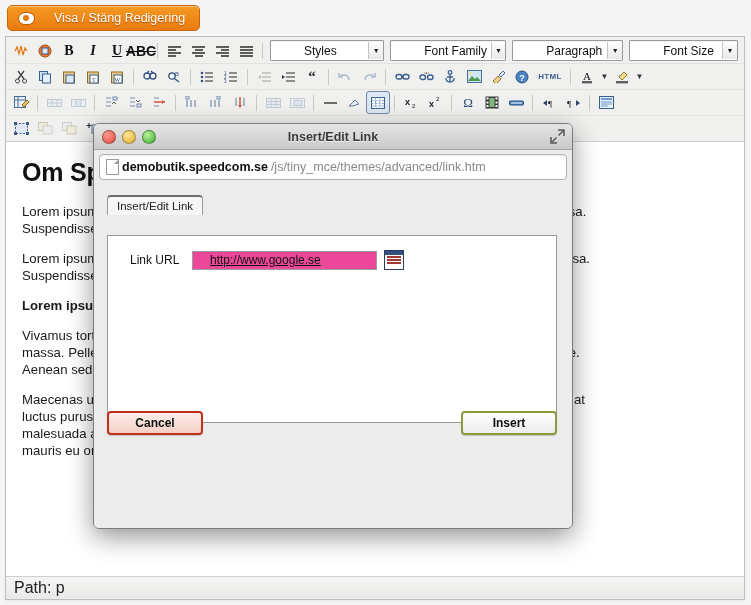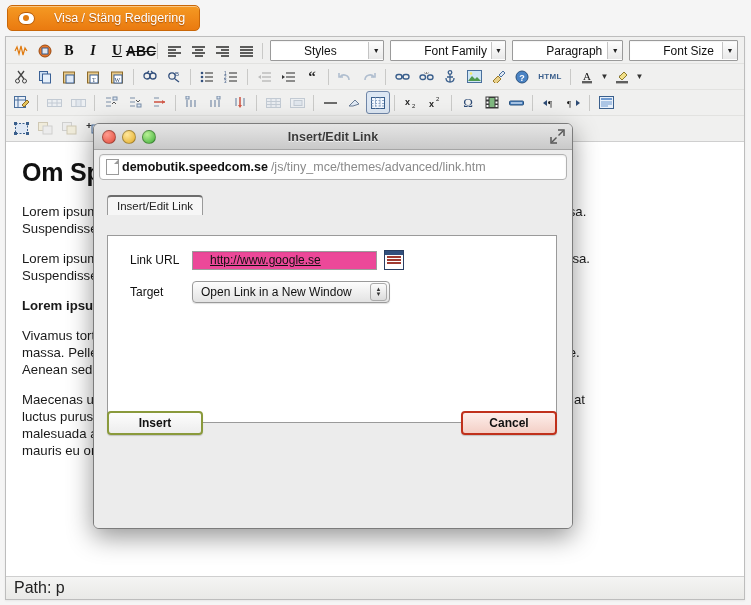"Target" div.frow { html: <div> <span>Target</span> <span> <span>Open Link in a New Window</span> <span> <span>▲</span> <span>▼</span> </span> </span> </div> -> none }
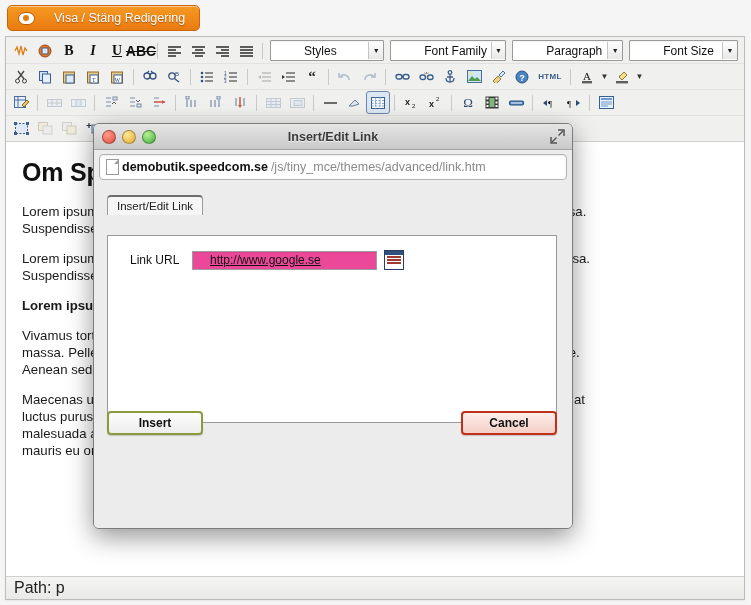"Insert" div.btn { order: before "Cancel" -> after "Cancel" }
